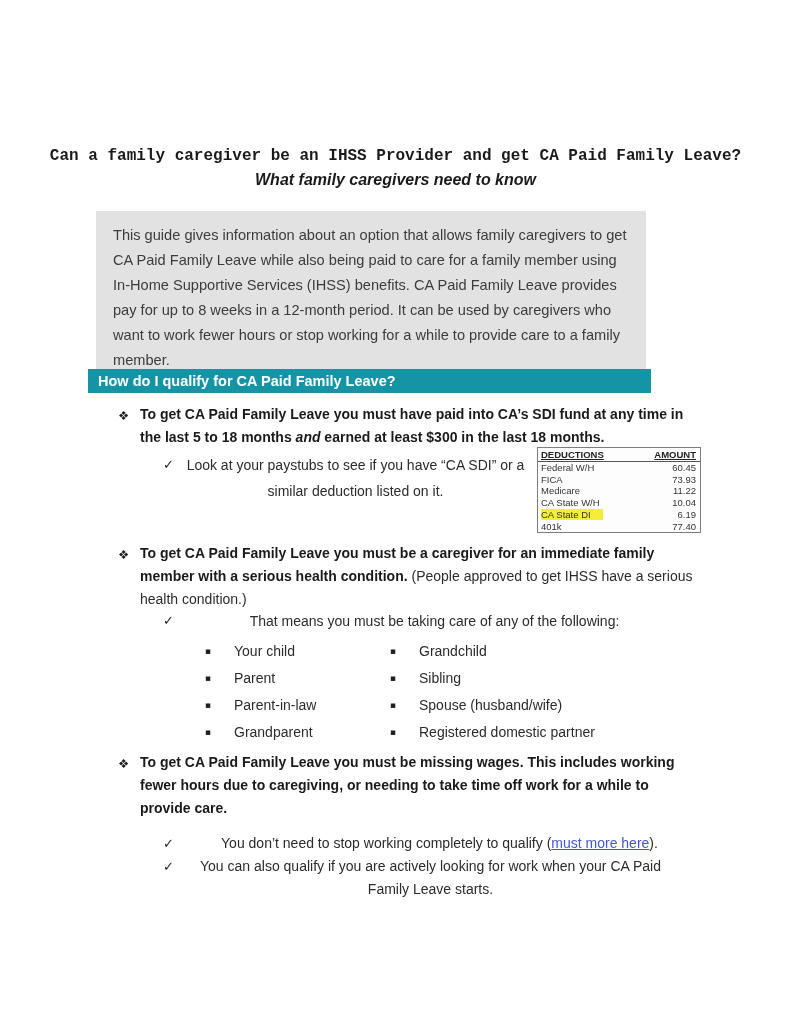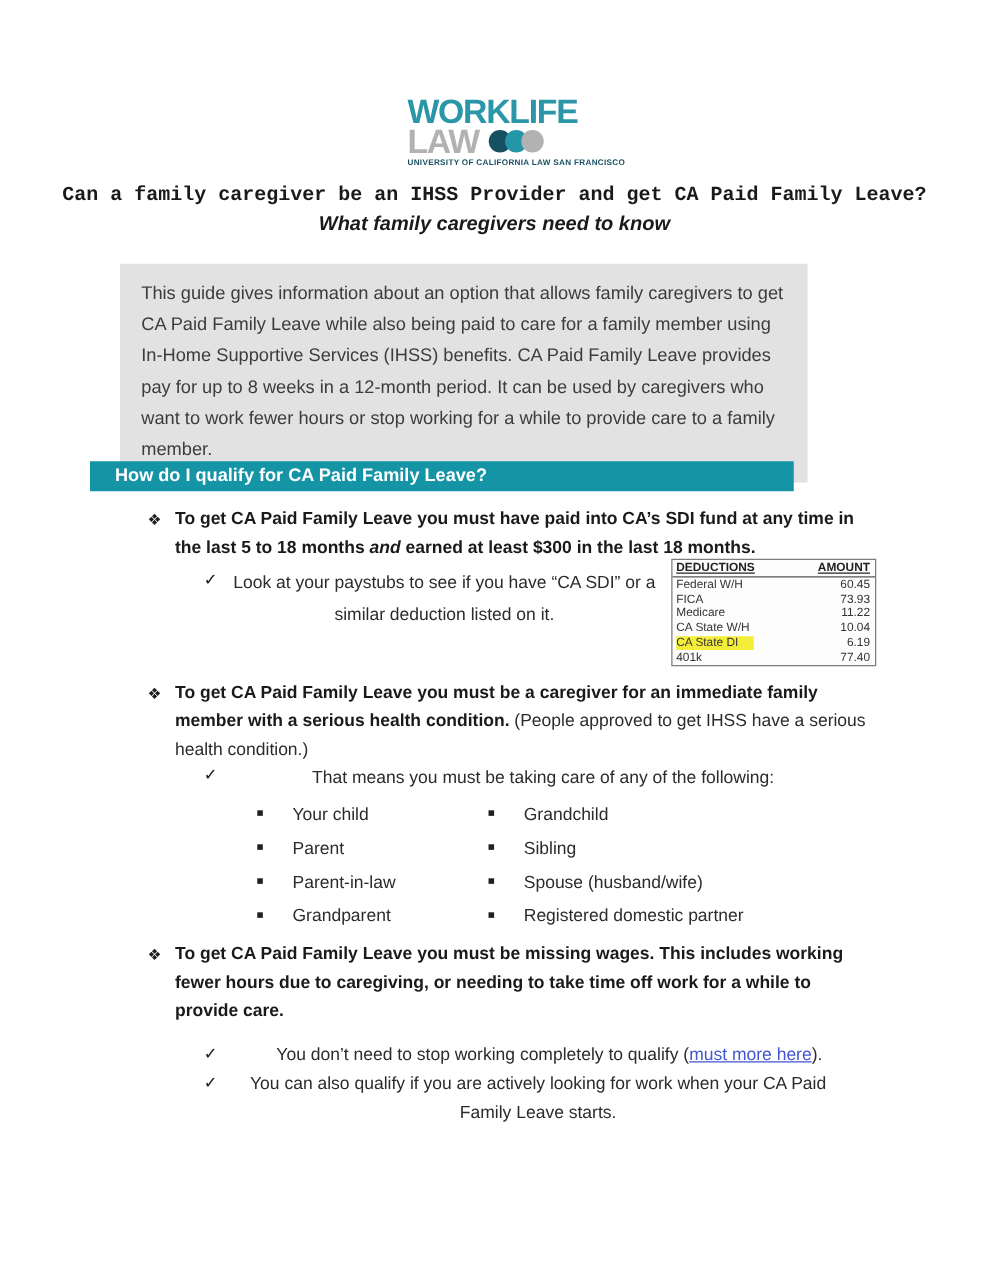"WORKLIFE" div.logo { html: <div> <div>WORKLIFE</div> <div> <span>LAW</span> <span> <i></i> <i></i> <i></i> </span> </div> <div>UNIVERSITY OF CALIFORNIA LAW SAN FRANCISCO</div> </div> -> none }
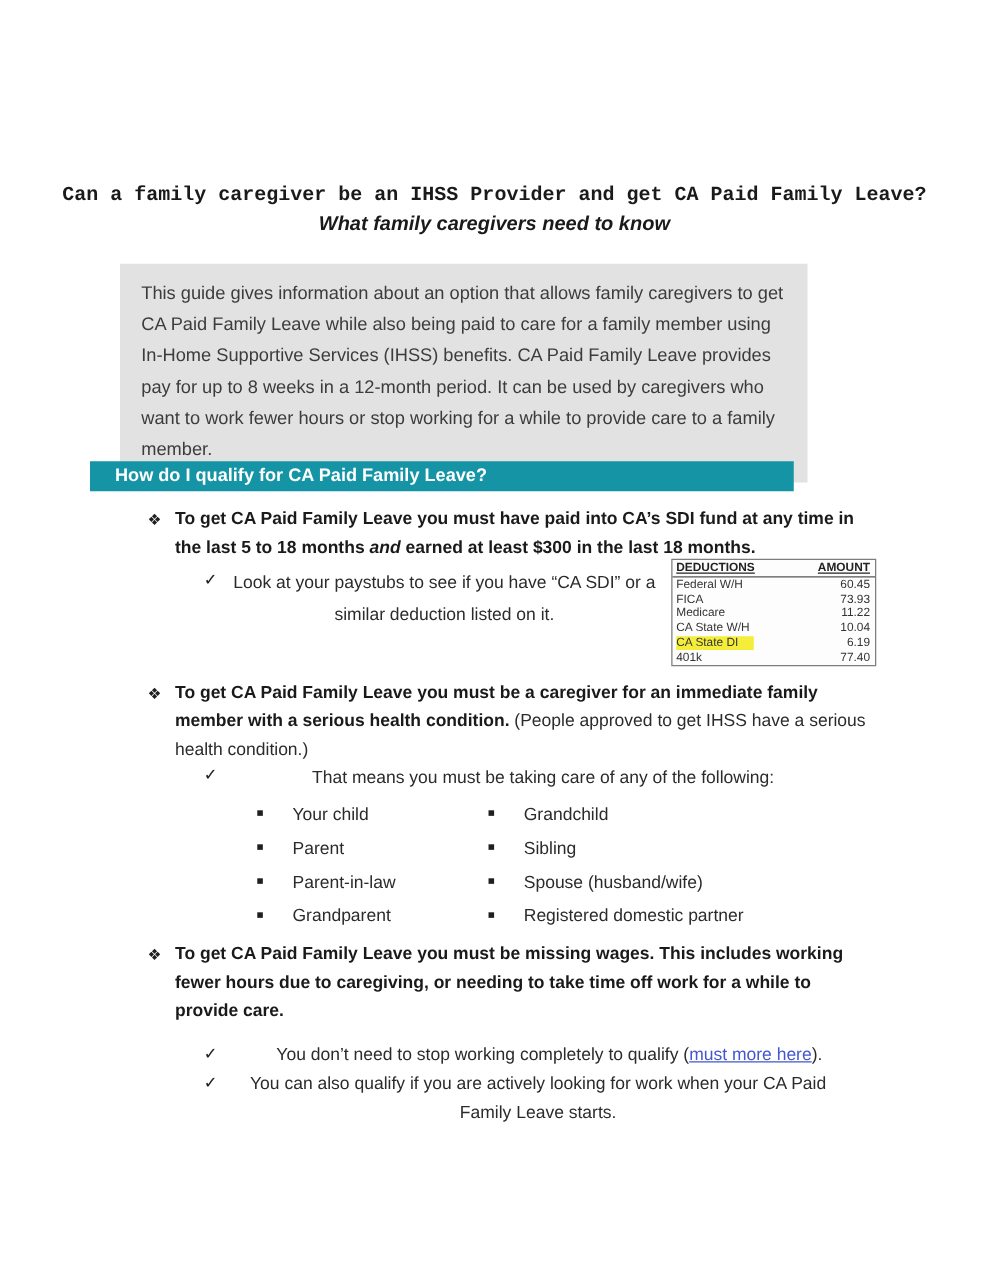"How do I qualify for" .banner { left: 72px -> 88px; padding-left: 20px -> 10px }
